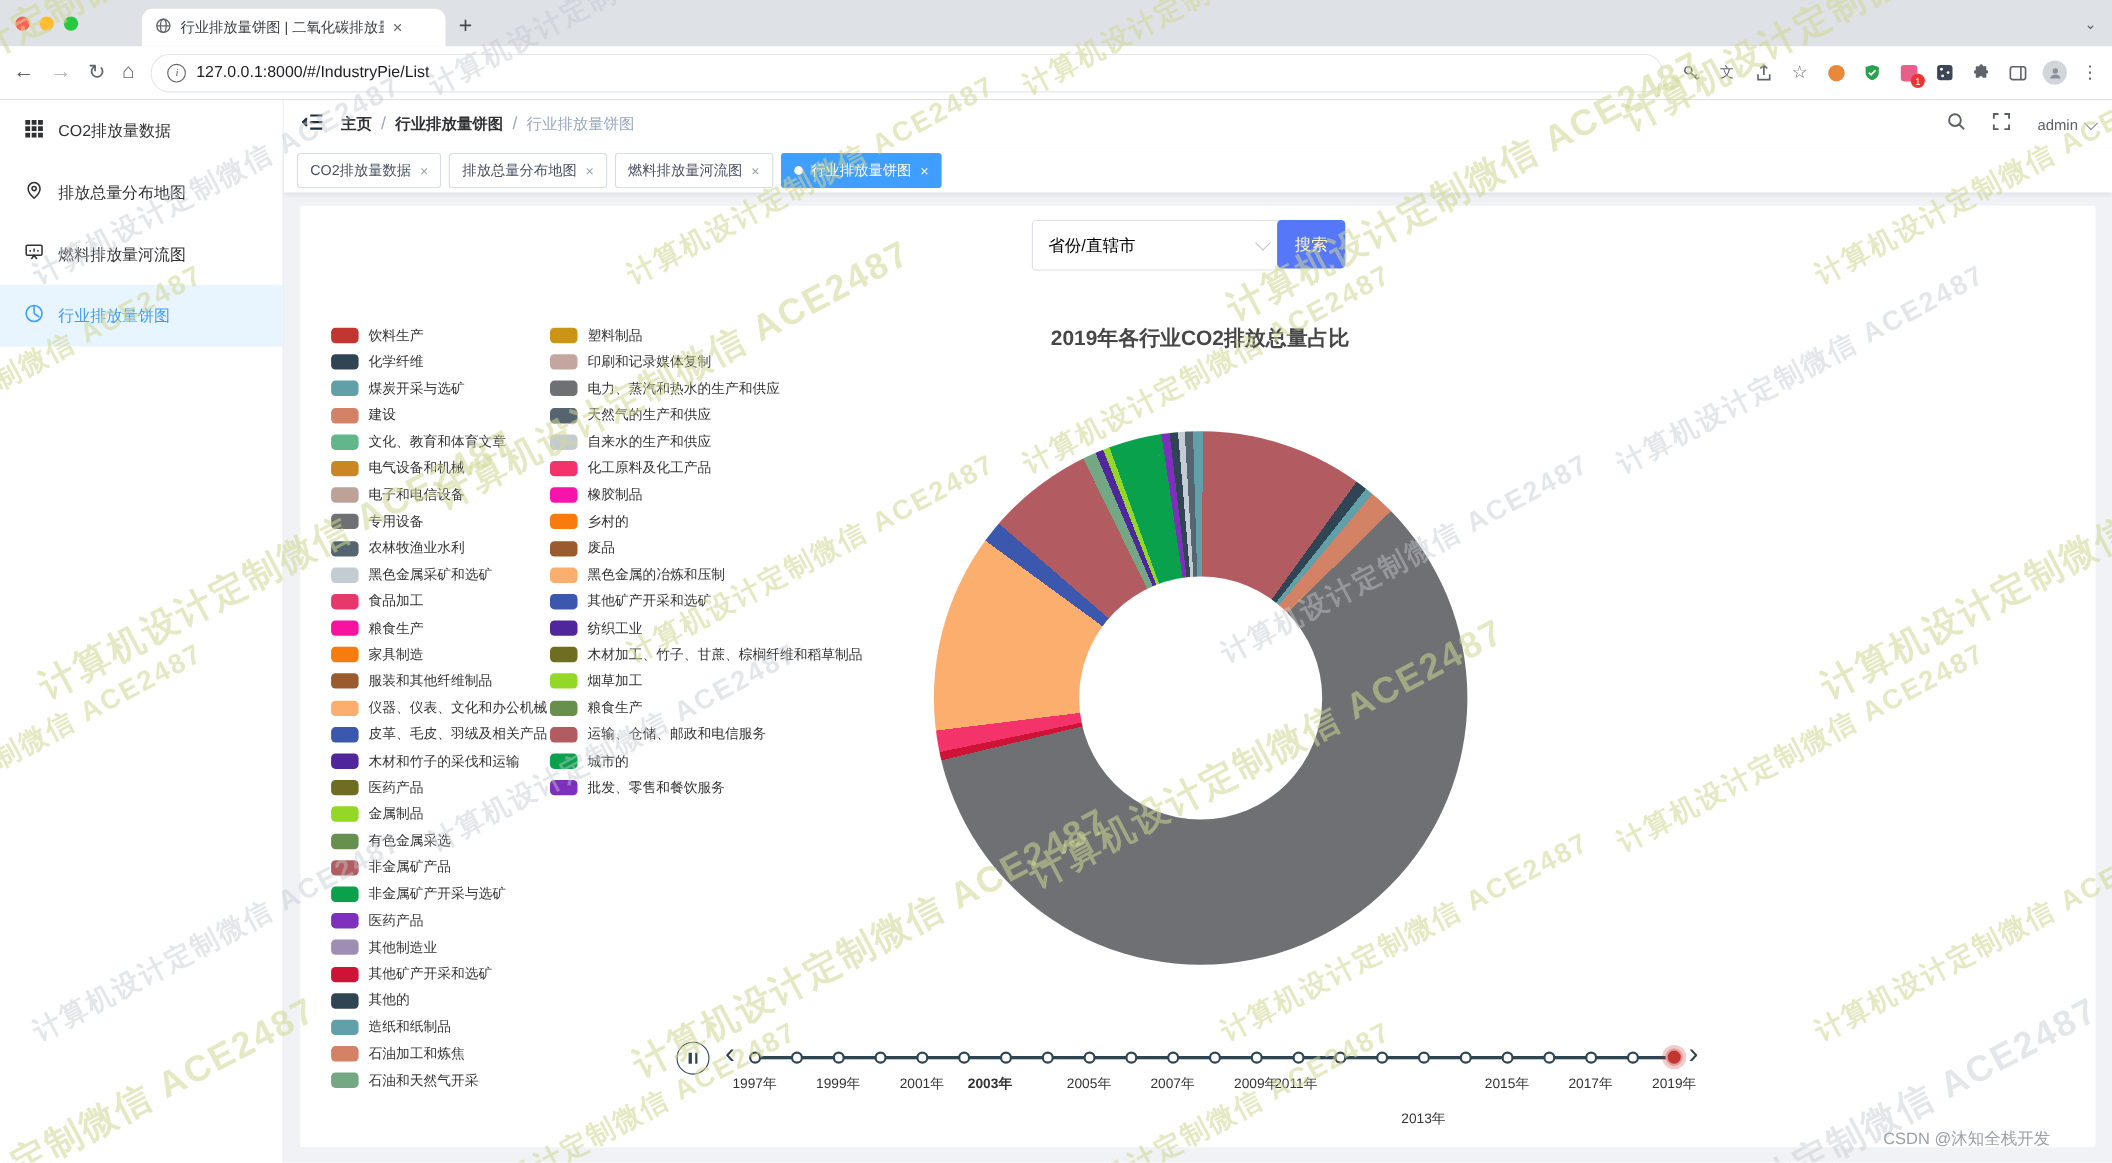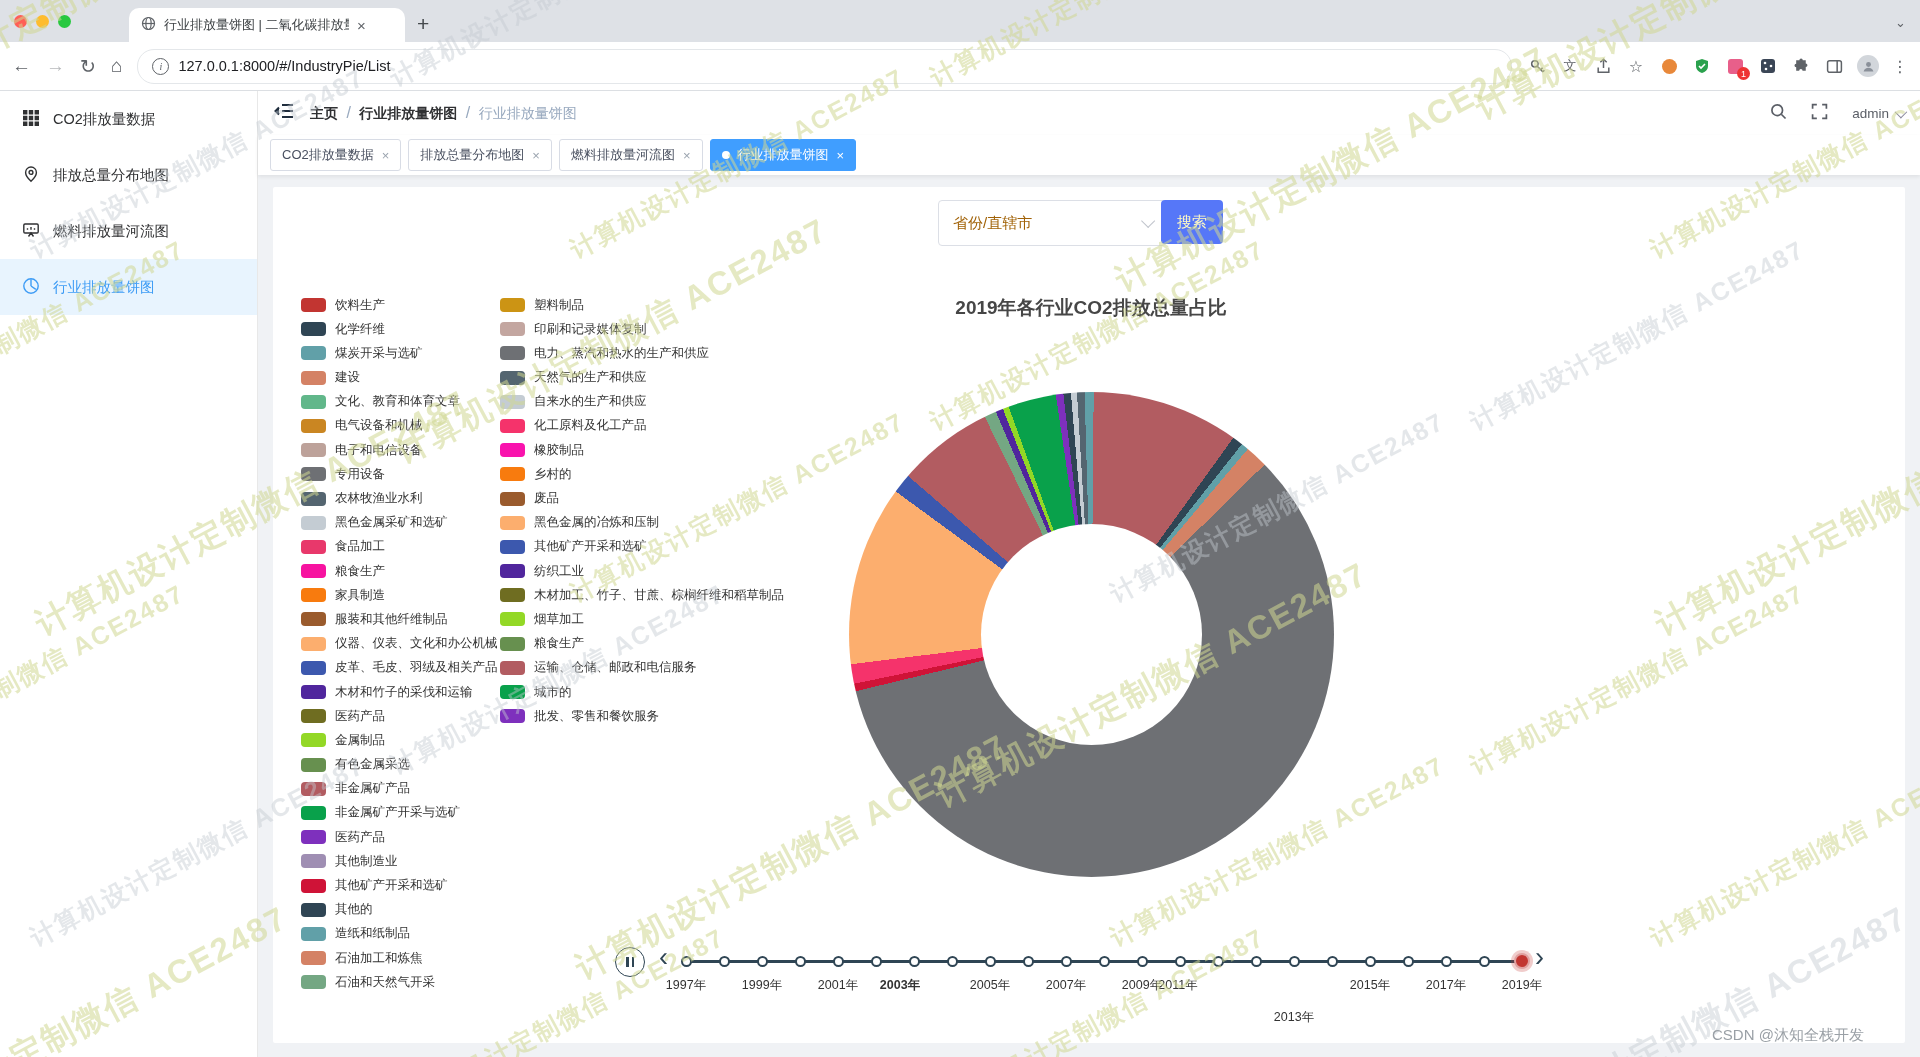"省份/直辖市" .ph { color: #a16207 -> #000000 }
